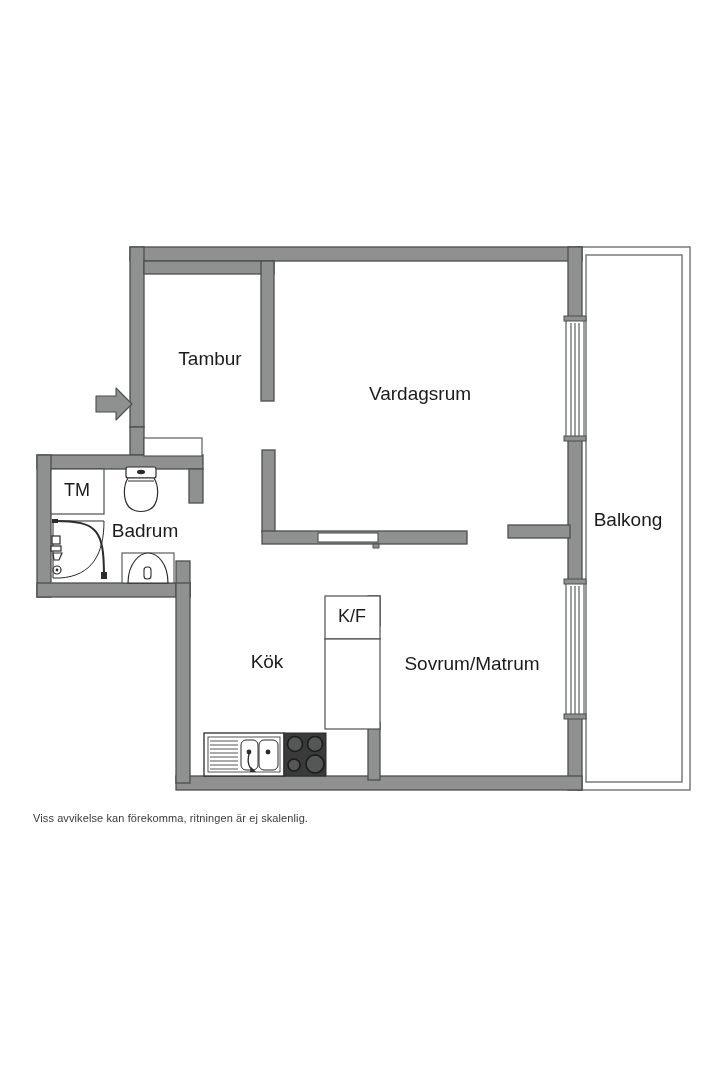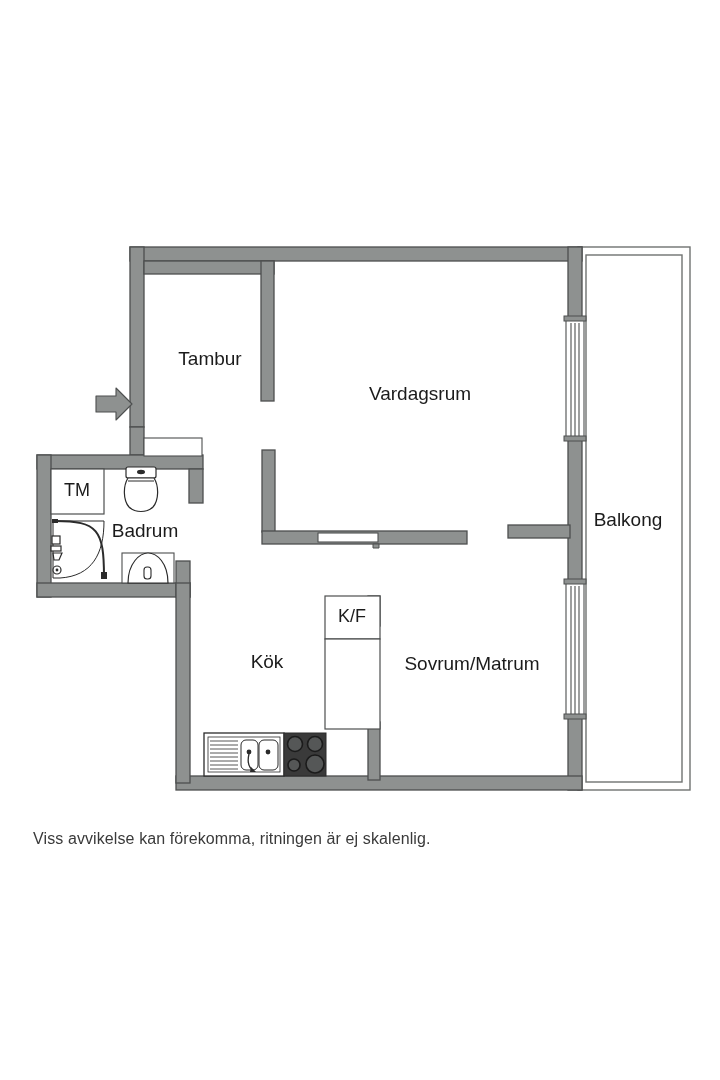"Viss avvikelse kan förekomma, ritningen" .disclaimer { font-size: 16px -> 11px; top: 830px -> 812px }
